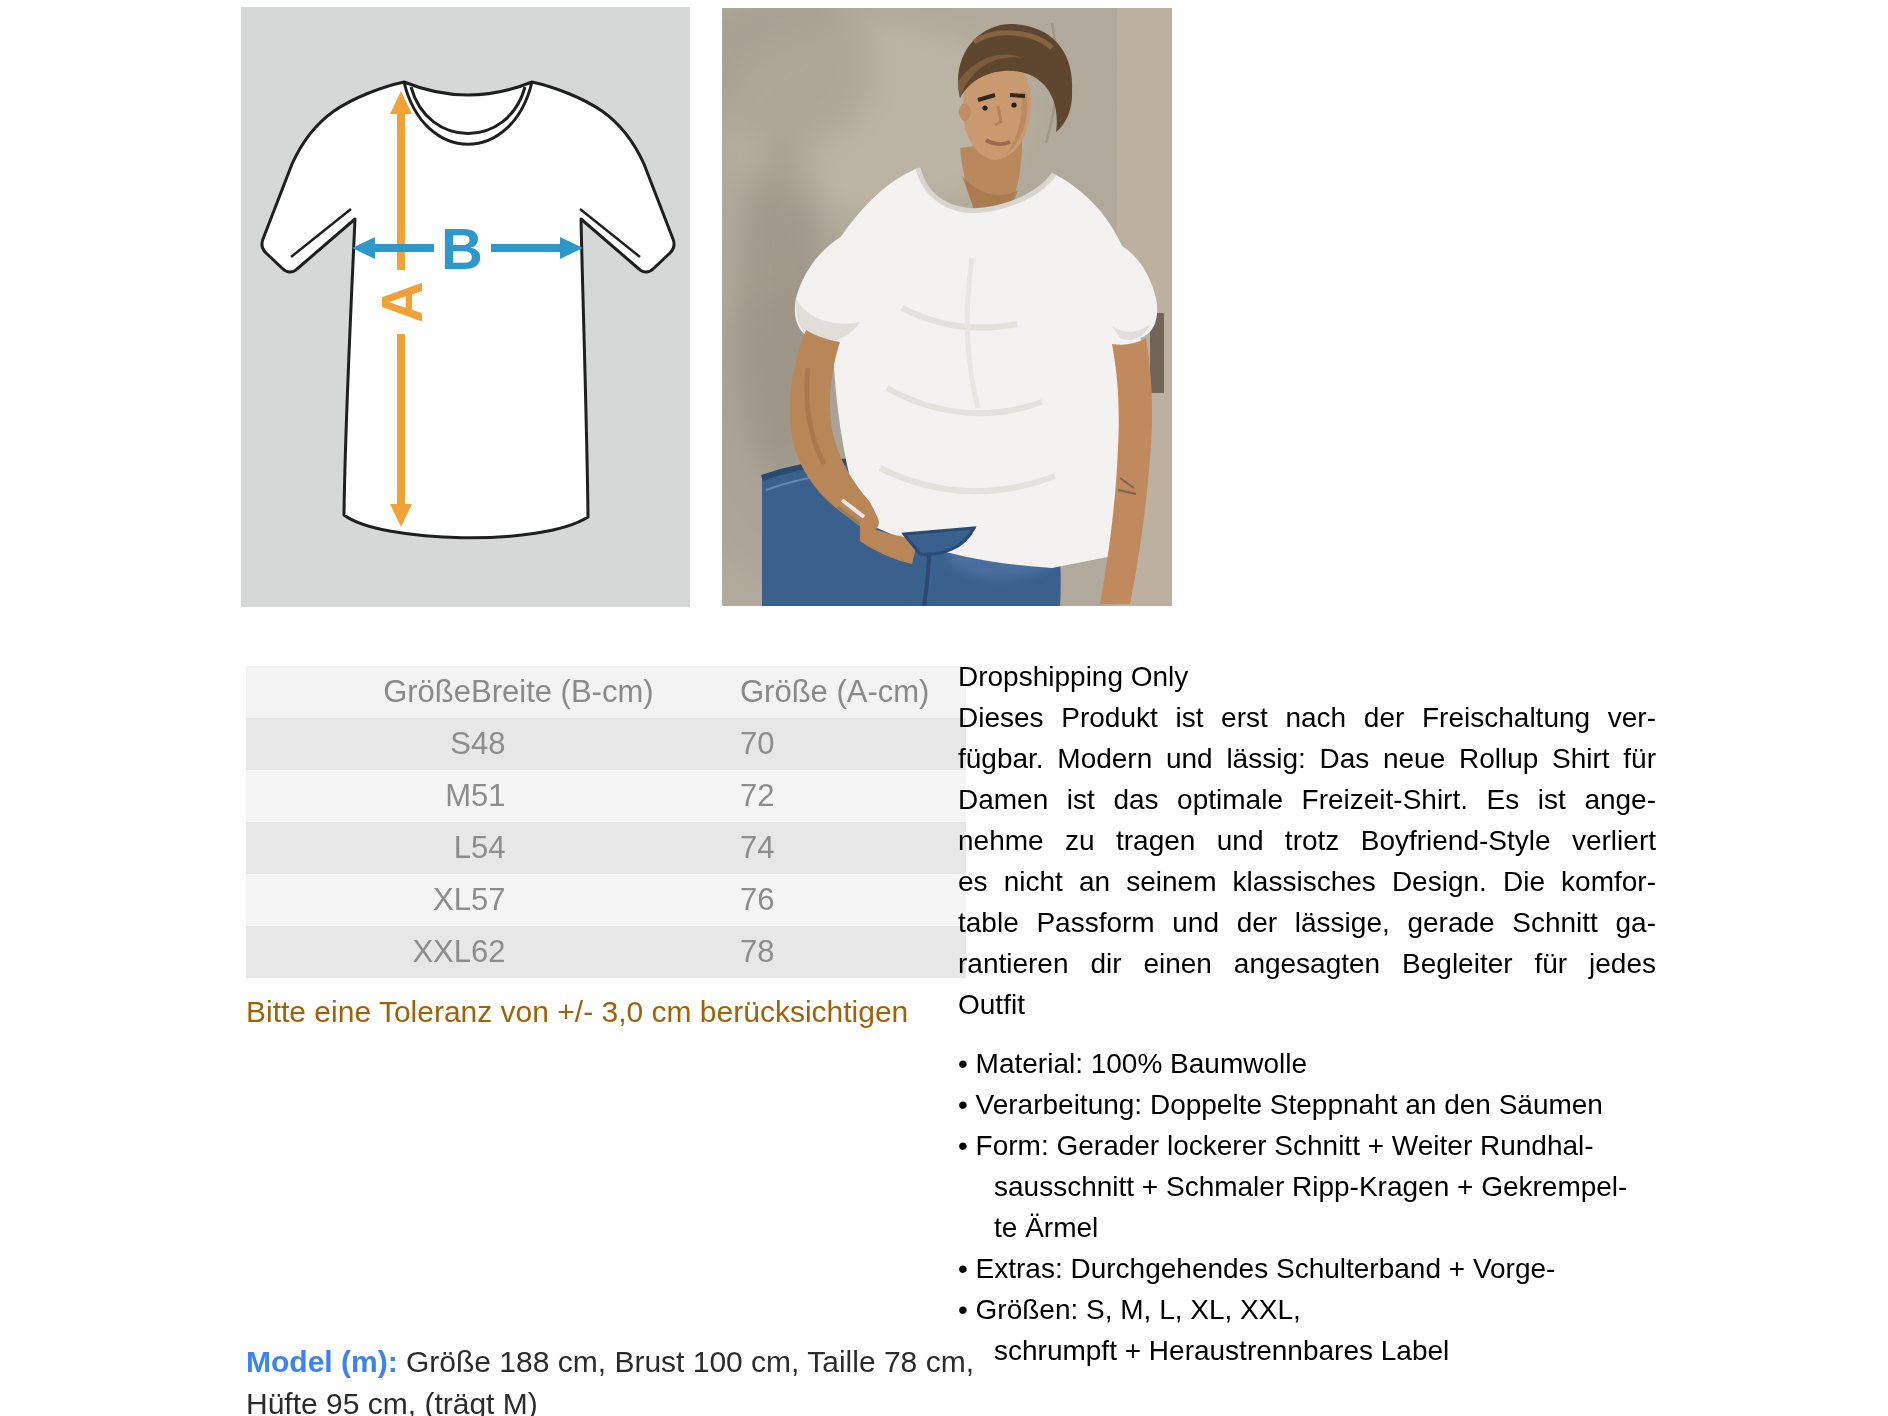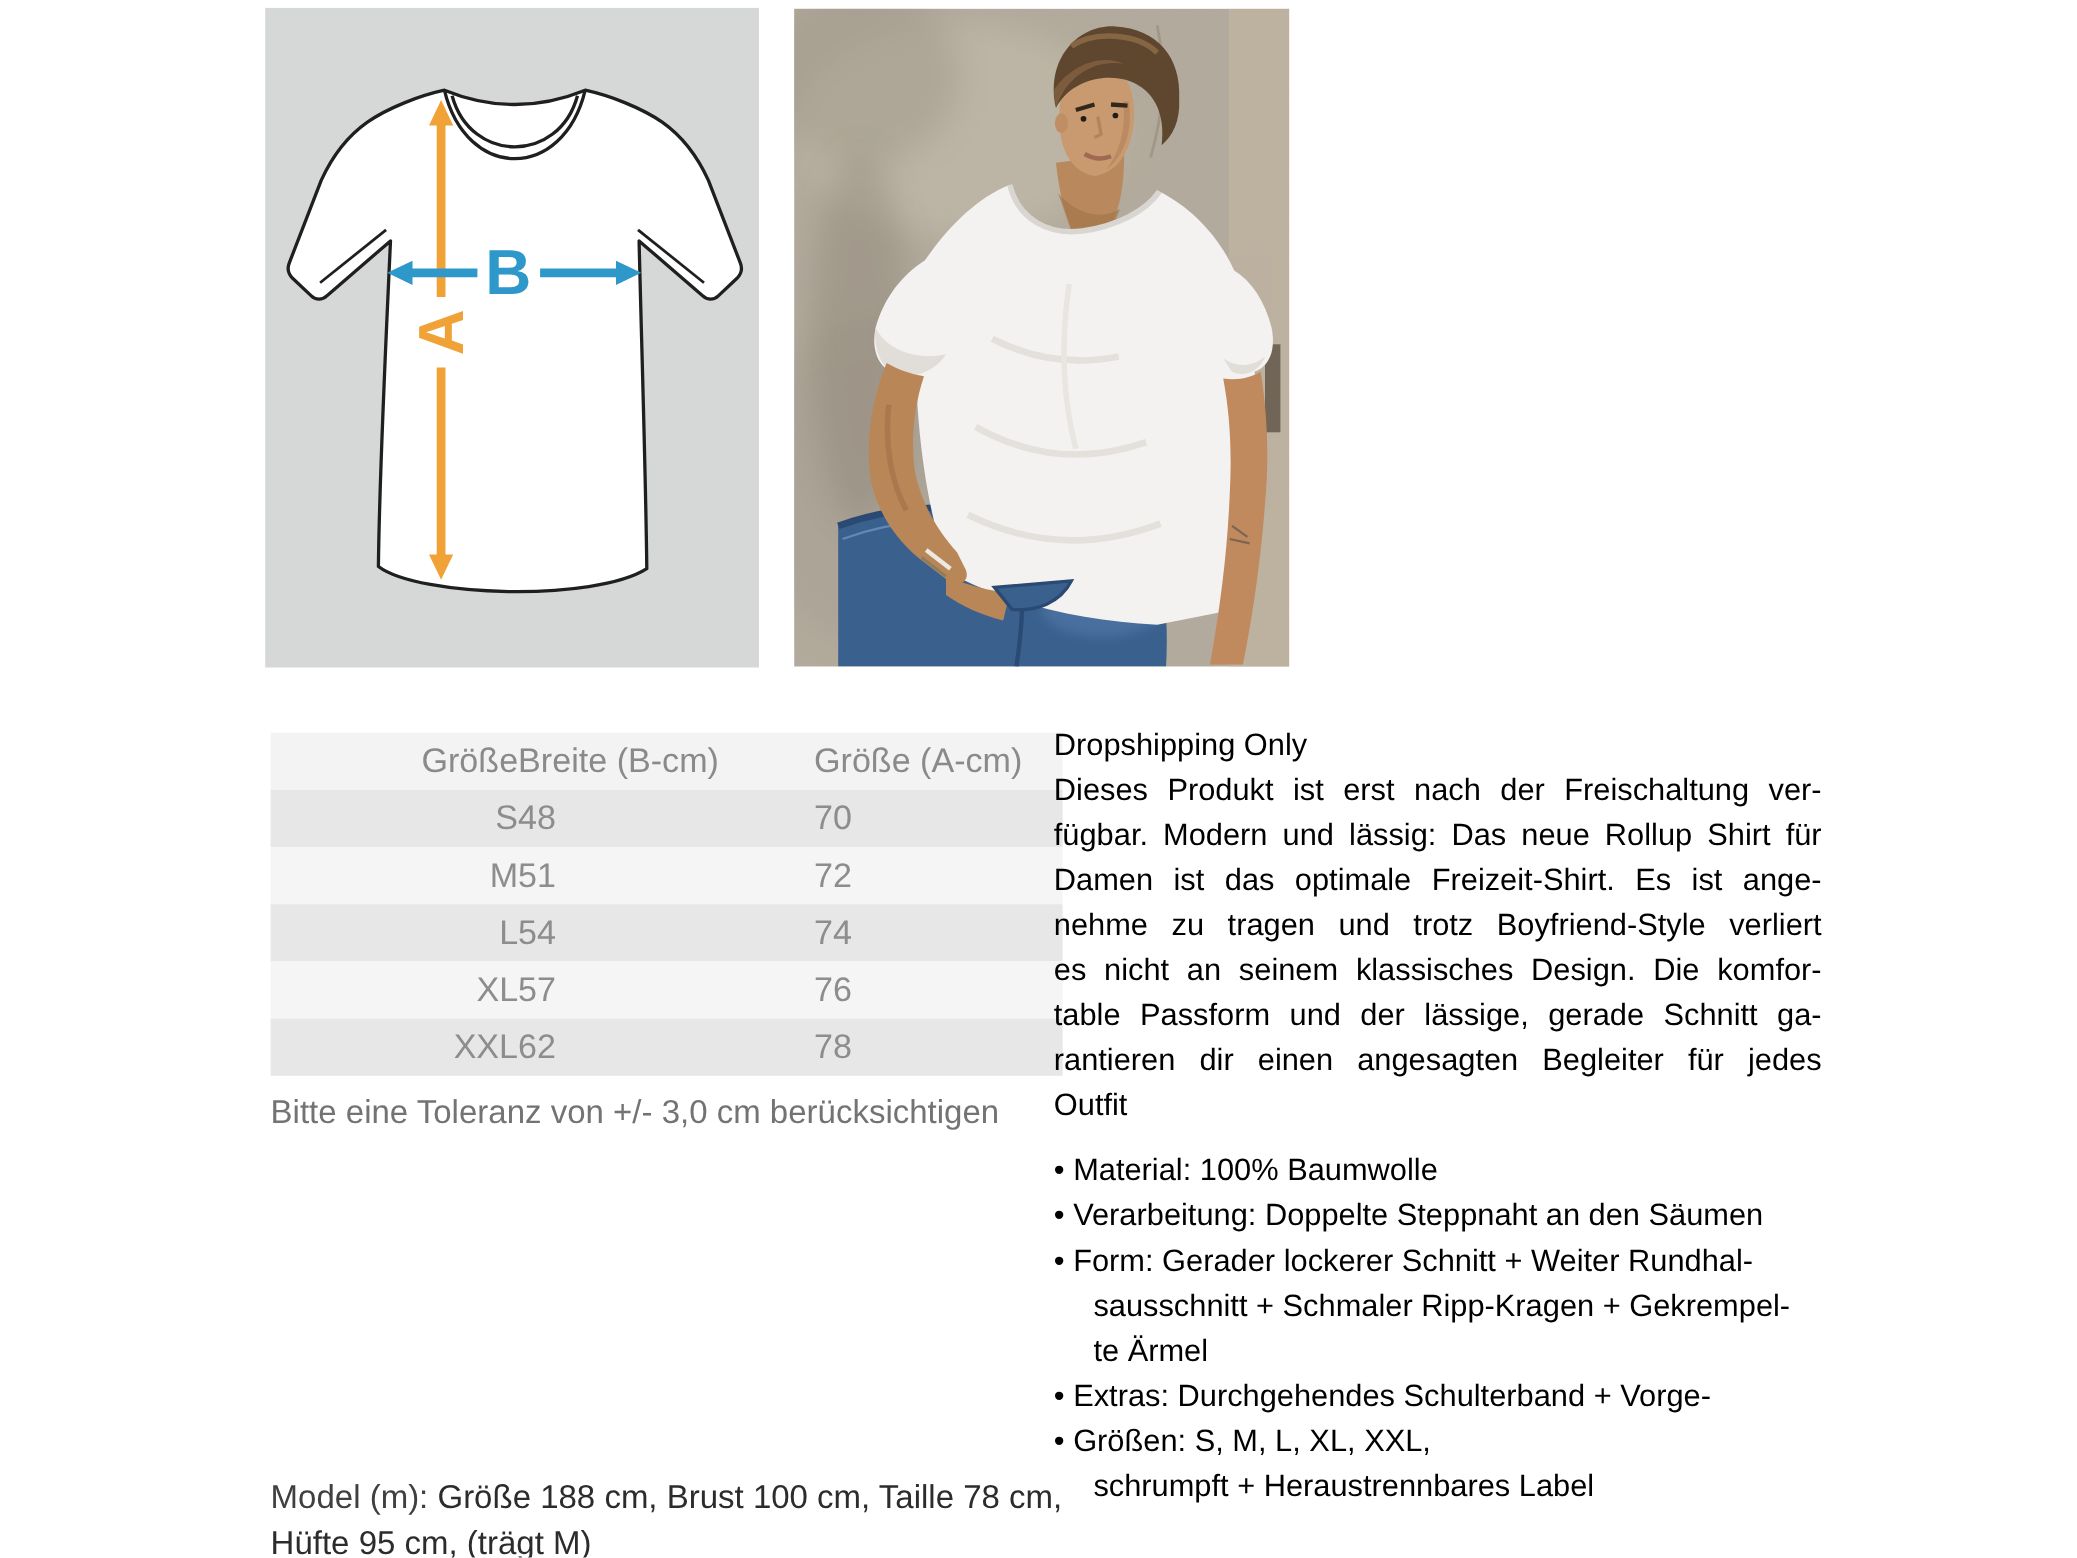"Bitte eine Toleranz von +/-" .tolerance-note { color: #737373 -> #a16207 }
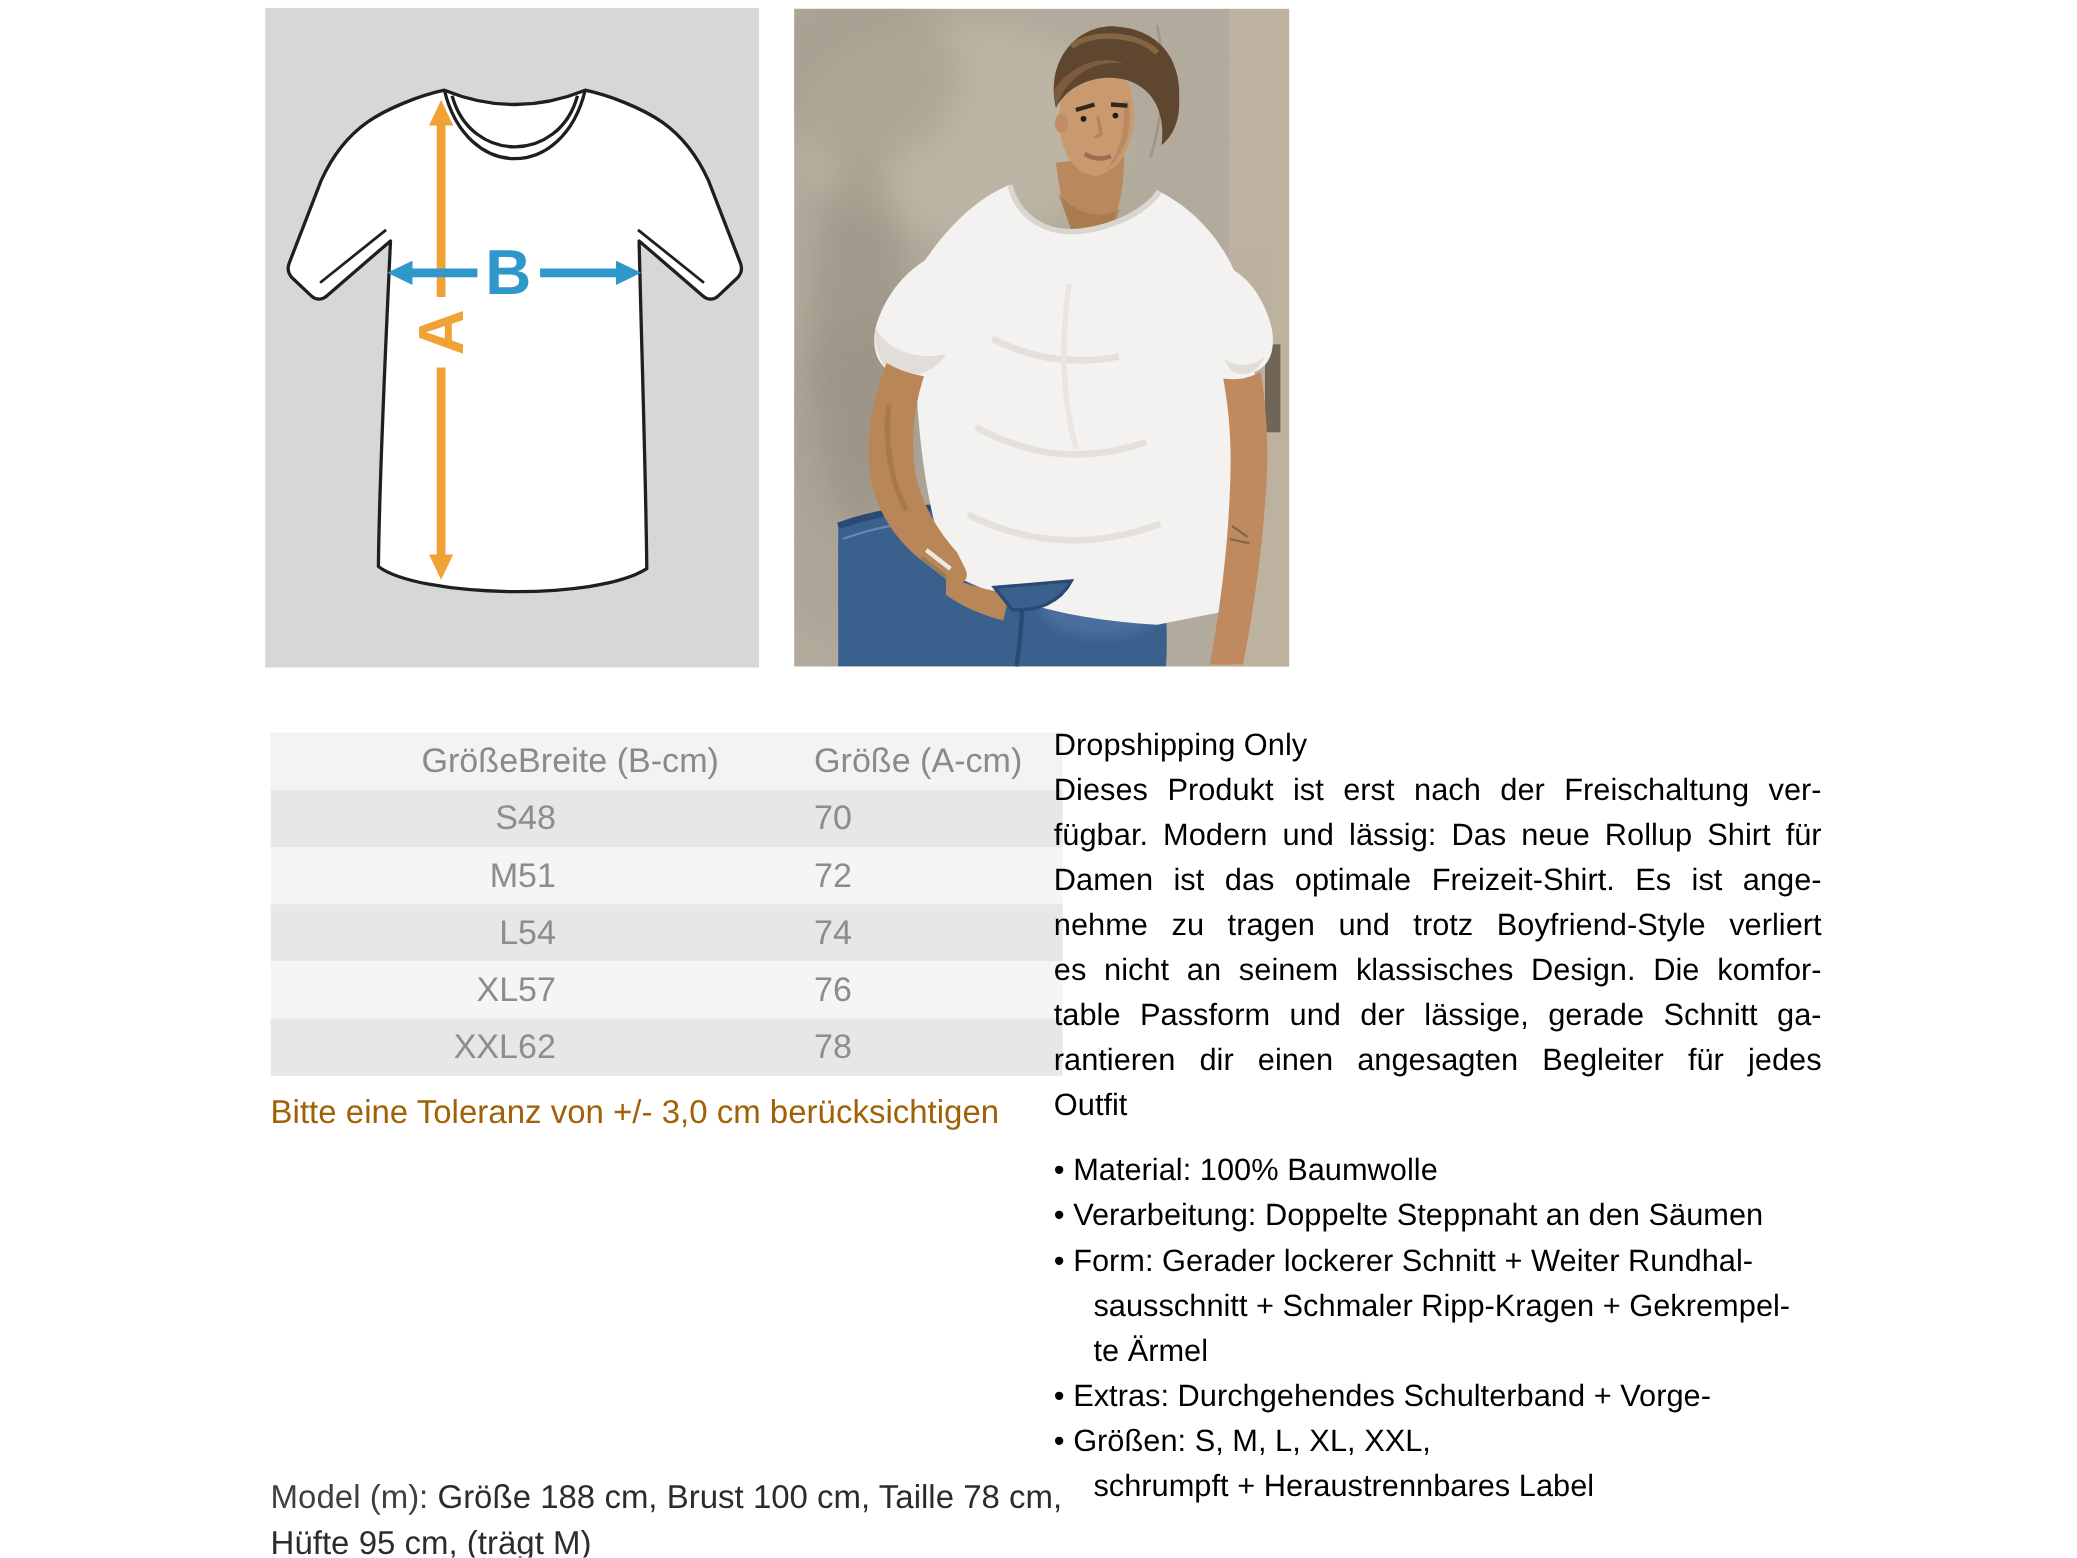"Model (m):" .model-info b { color: #404040 -> #3b82f6; font-weight: normal -> bold }
